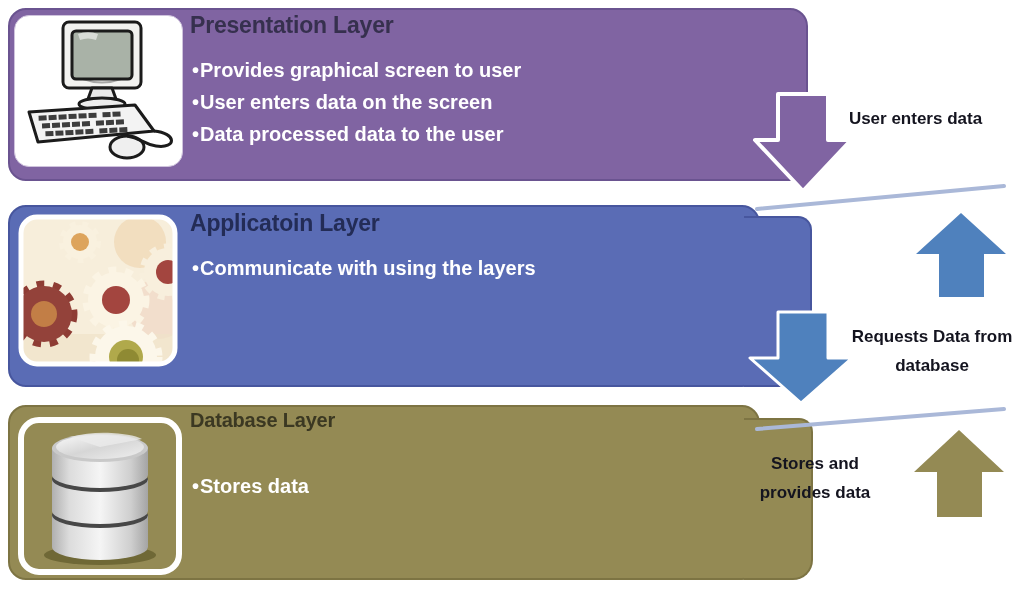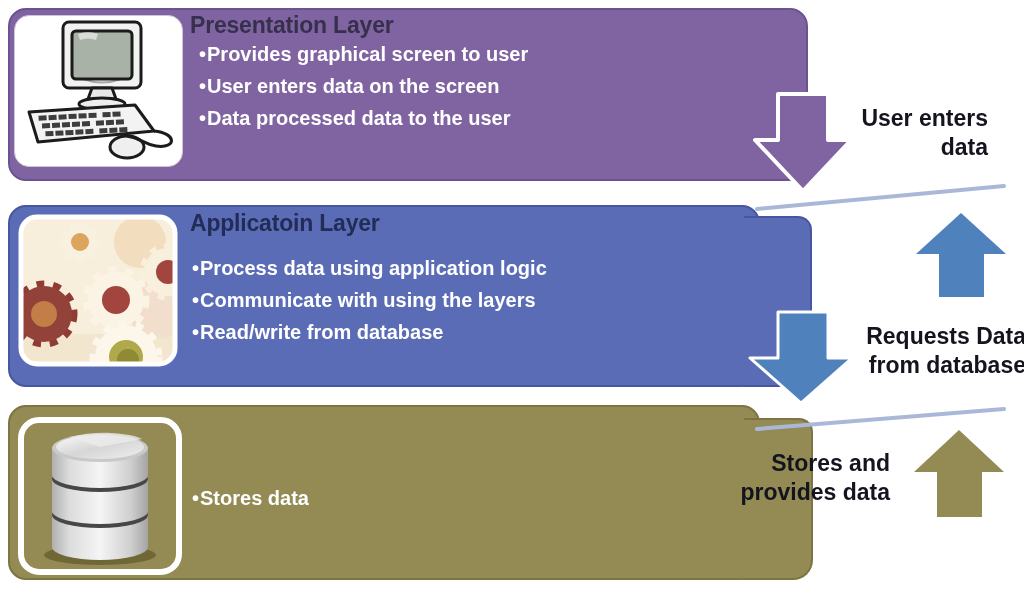"Provides graphical screen to user" .bullets-presentation { margin-left: 7px -> none; top: 38px -> 54px }
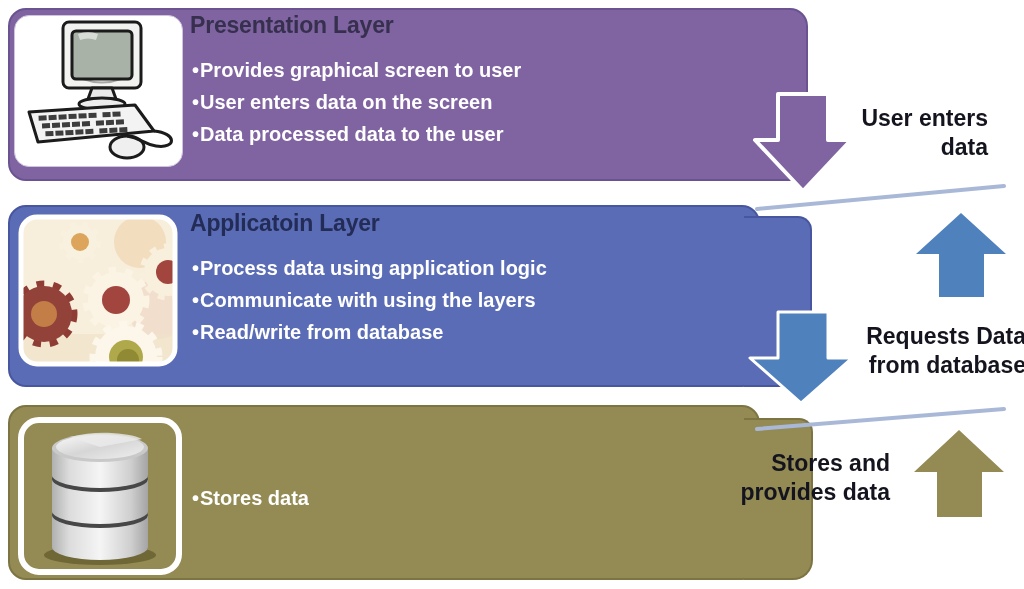"User enters data" .flow-label { font-size: 23px -> 17px; text-align: right -> center }
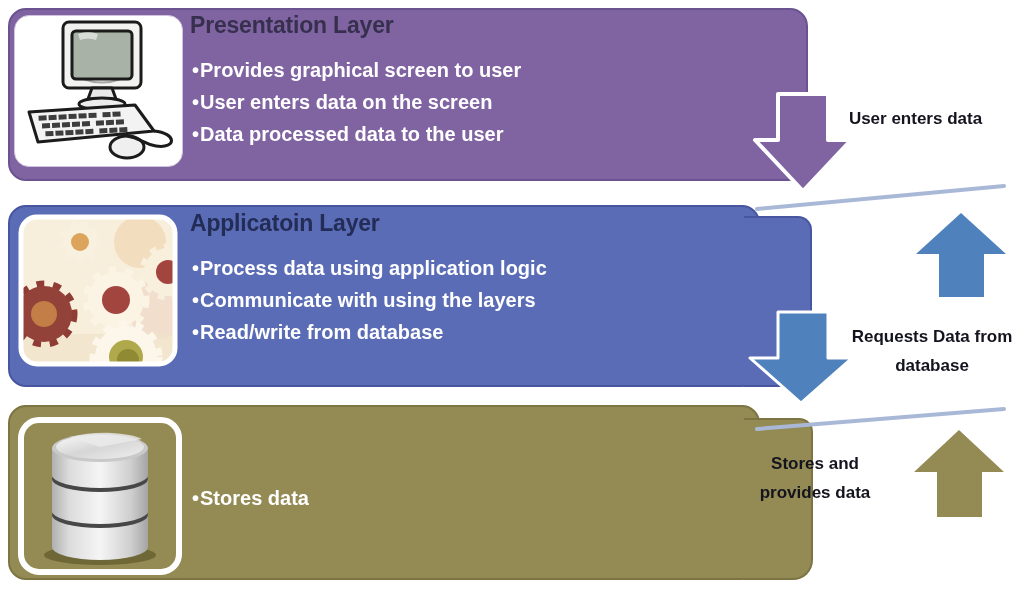"Process data using application logic" li { html: <li>Process data using application logic</li> -> none }
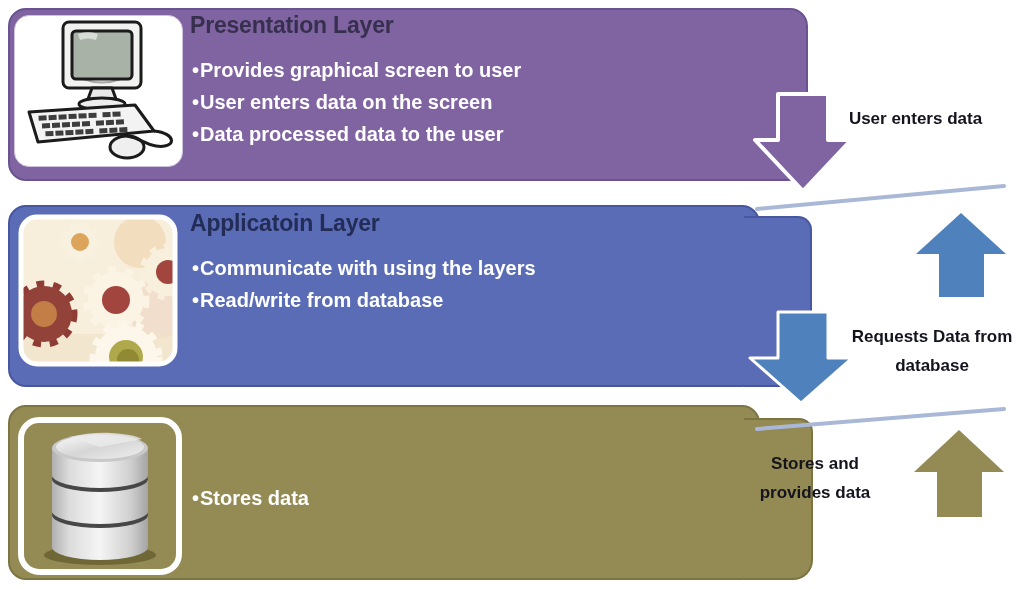"Read/write from database" li { html: <li>Read/write from database</li> -> none }
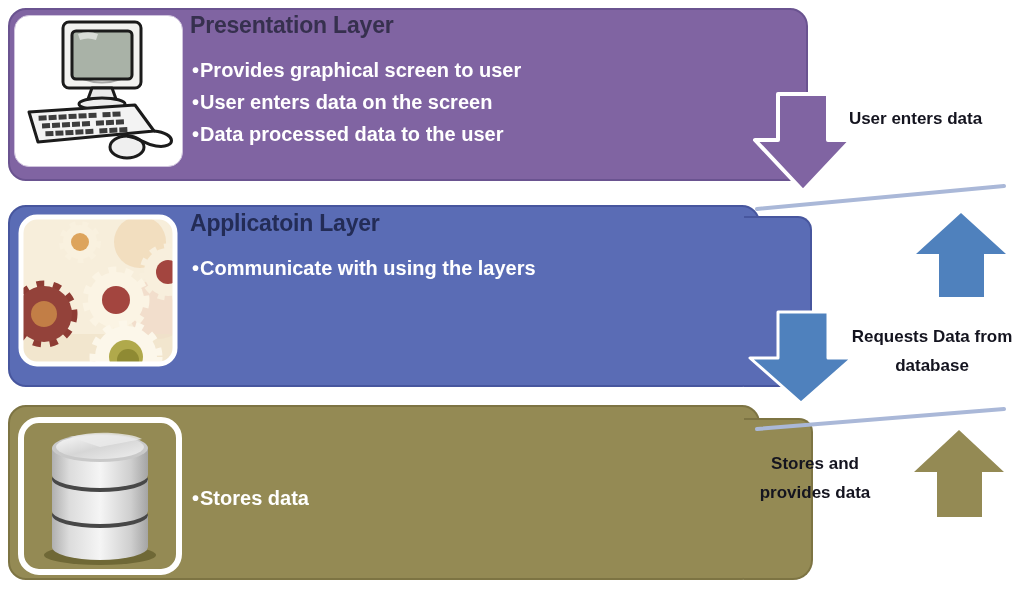"Database Layer" div.layer-title { html: none -> <div>Database Layer</div> }
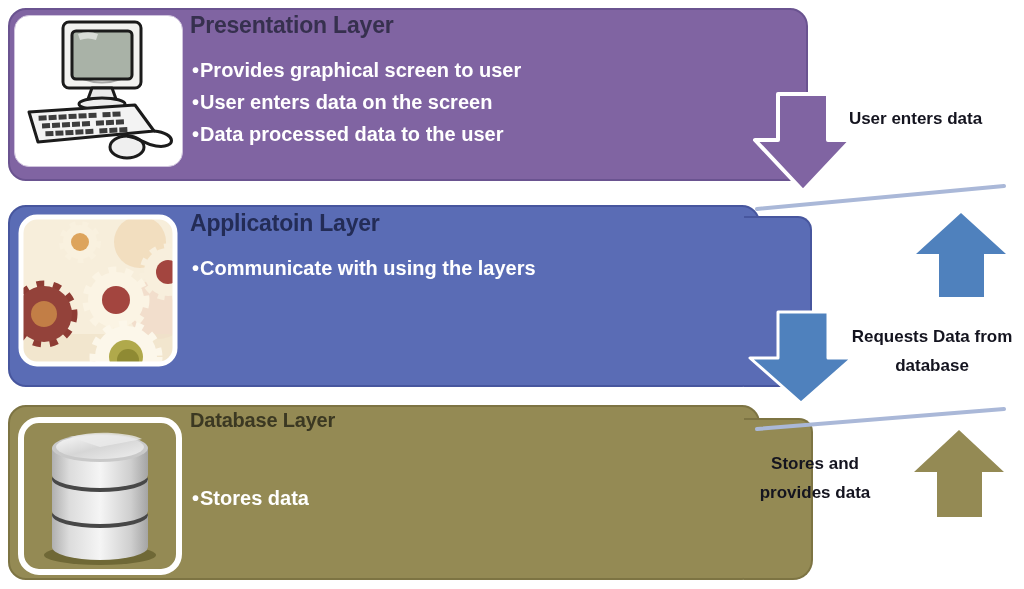"Stores data" .bullets-database { top: 482px -> 470px }
